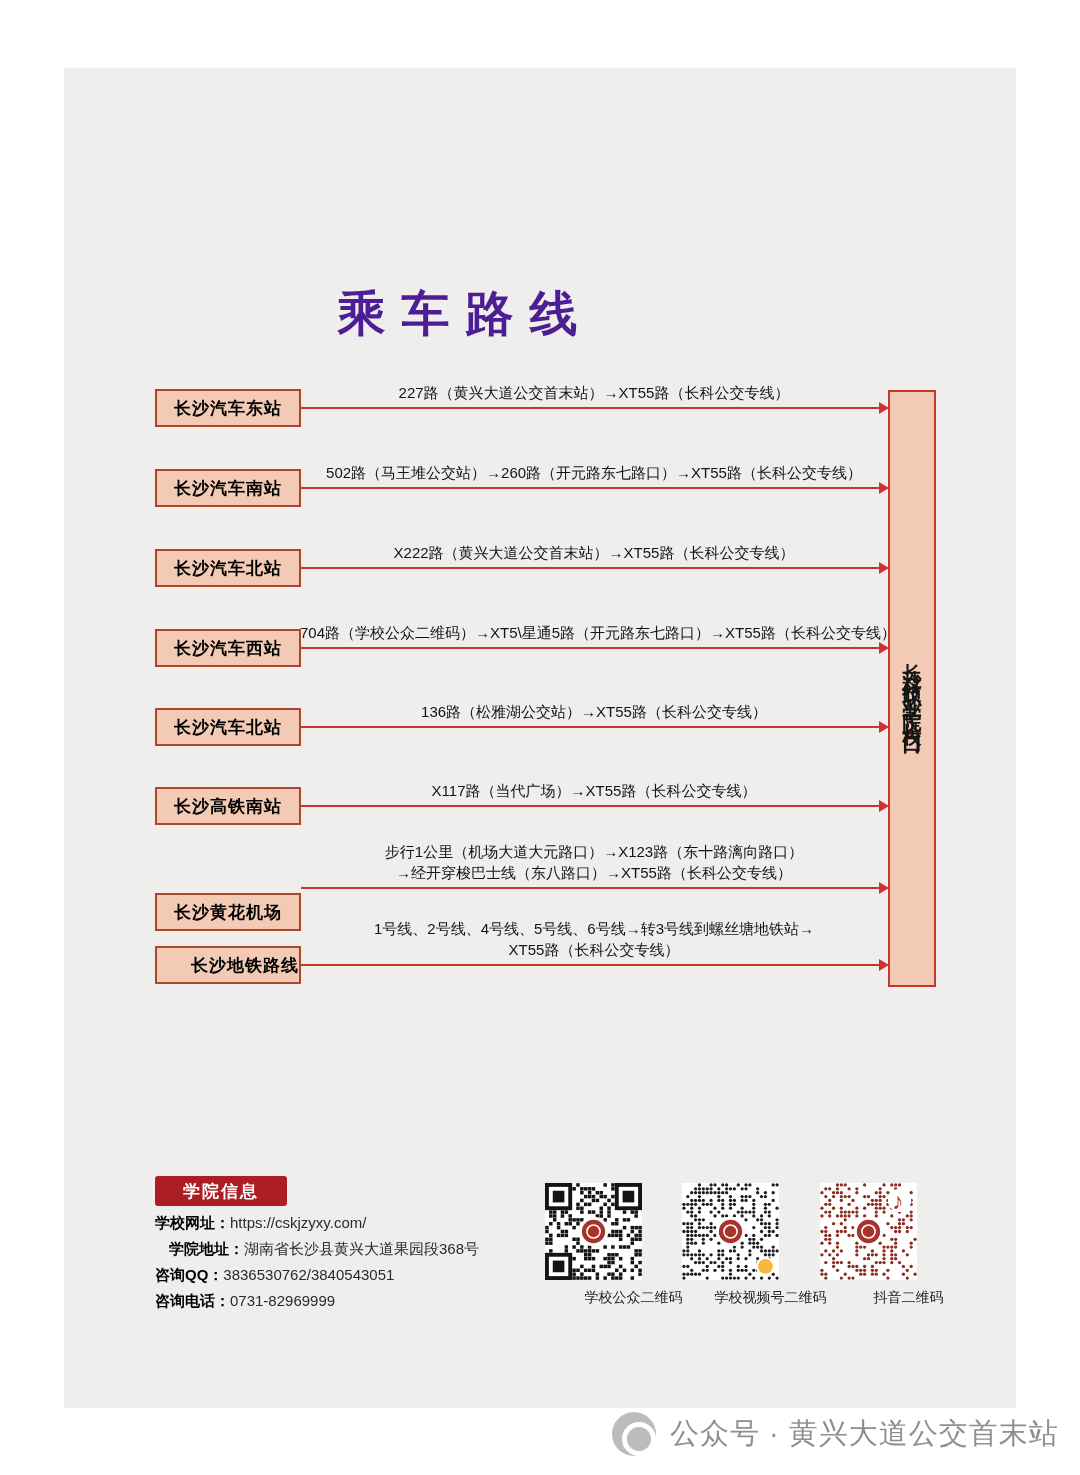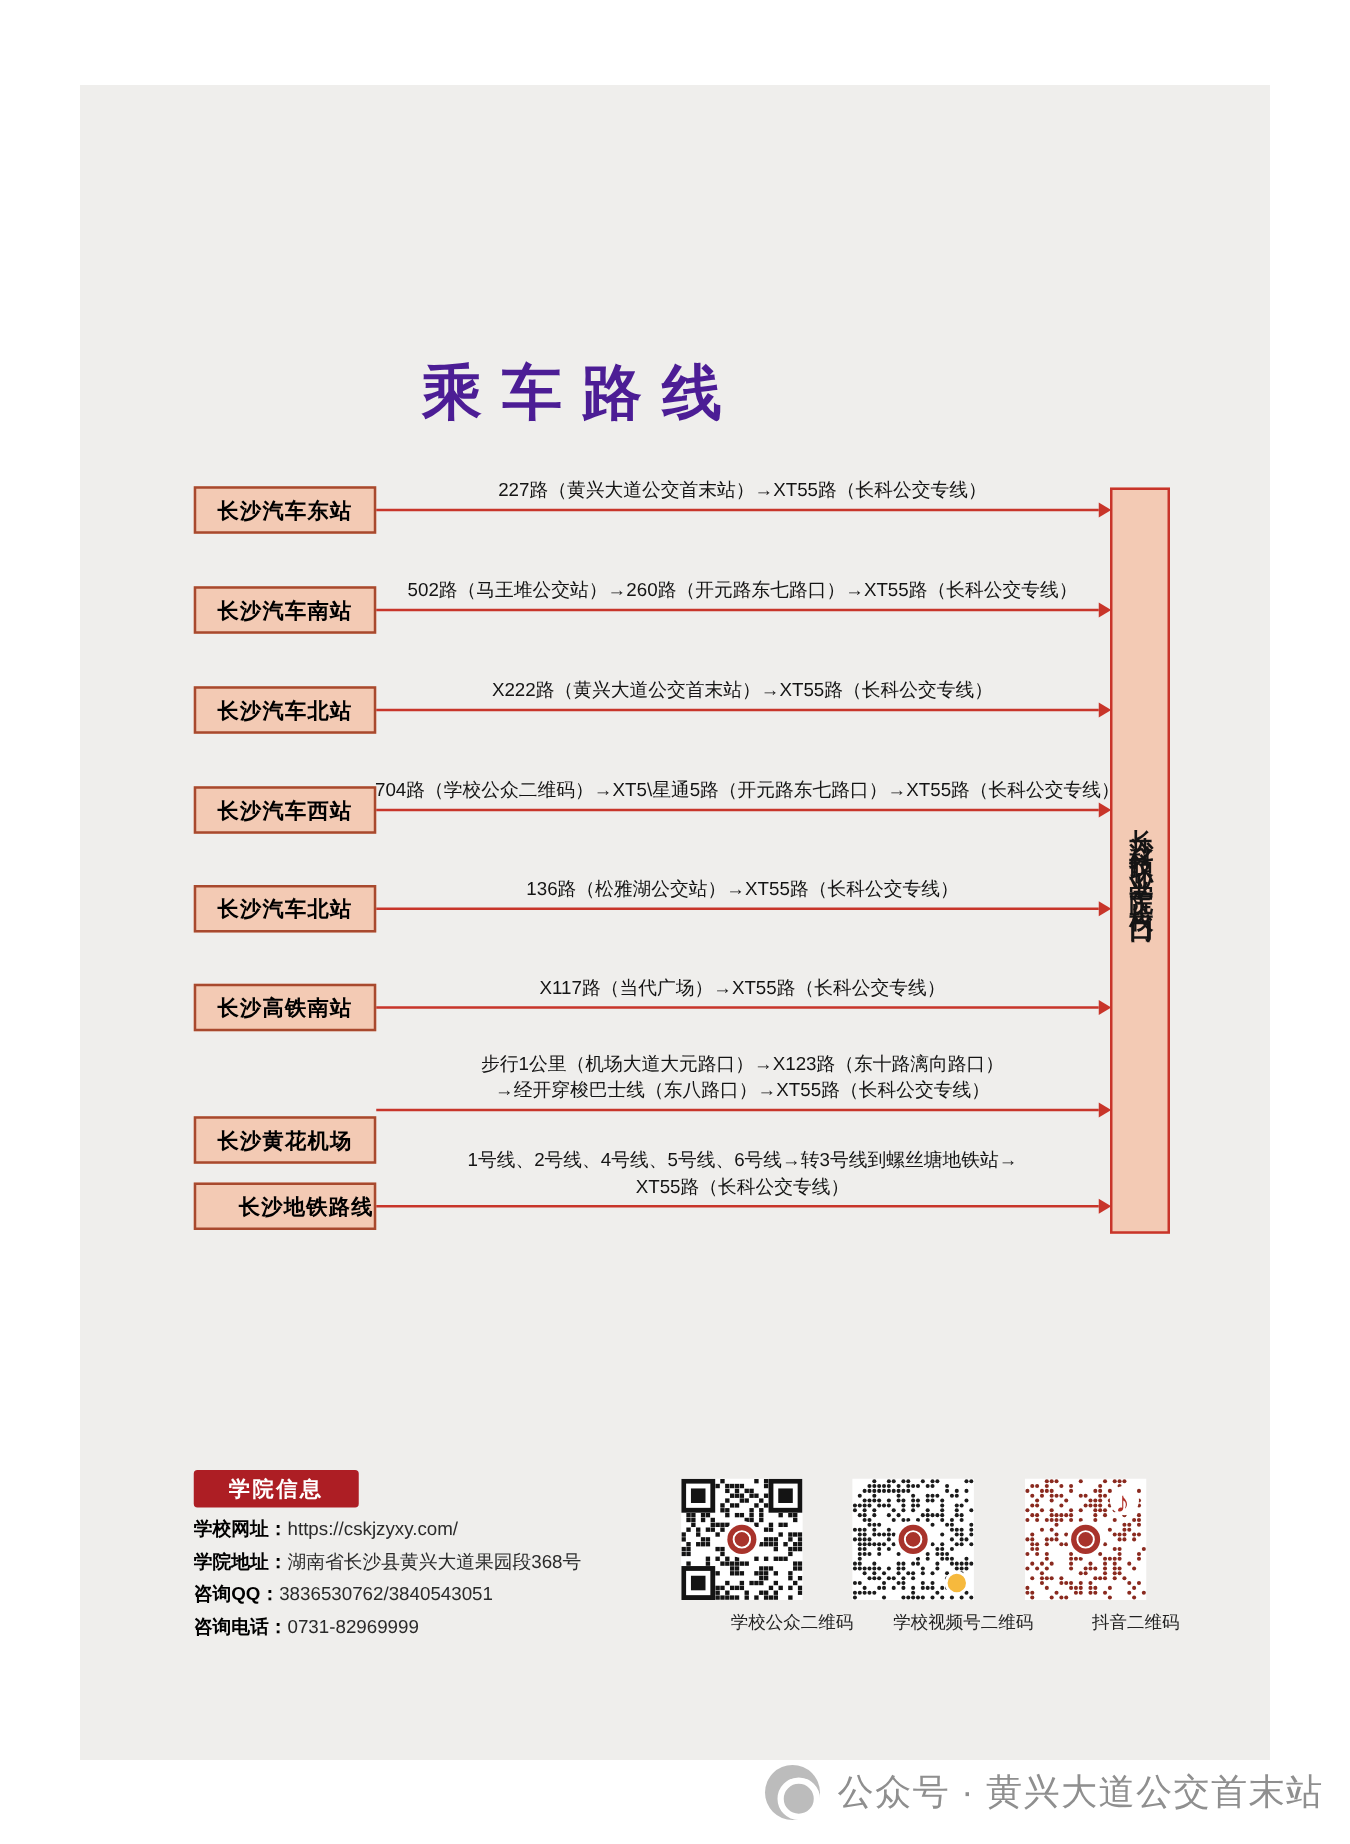"学院地址：湖南省长沙县黄兴大道果园段368号" div.info-line { margin-left: none -> 14px }
